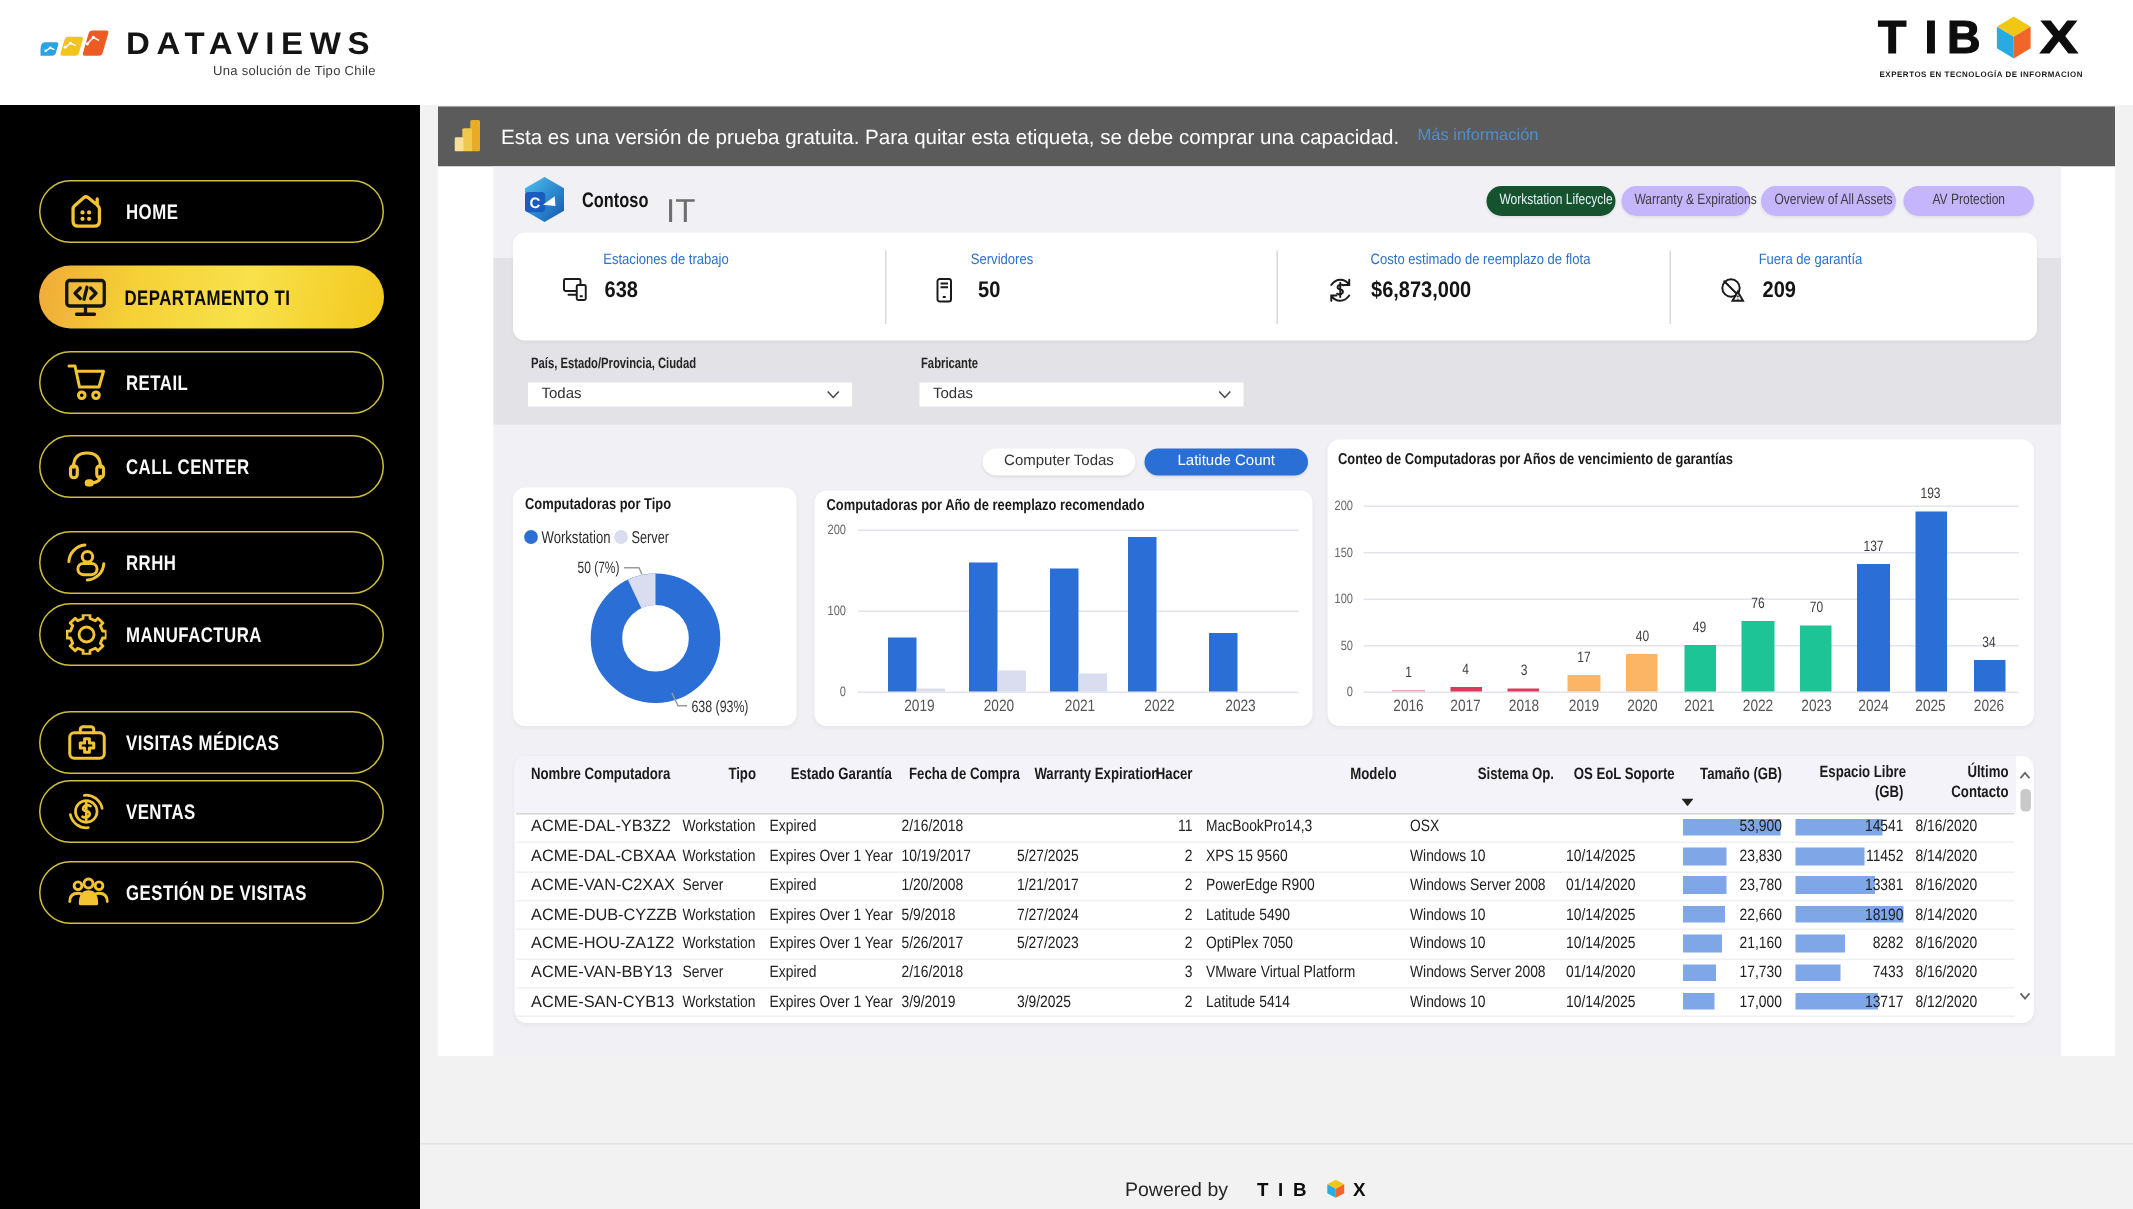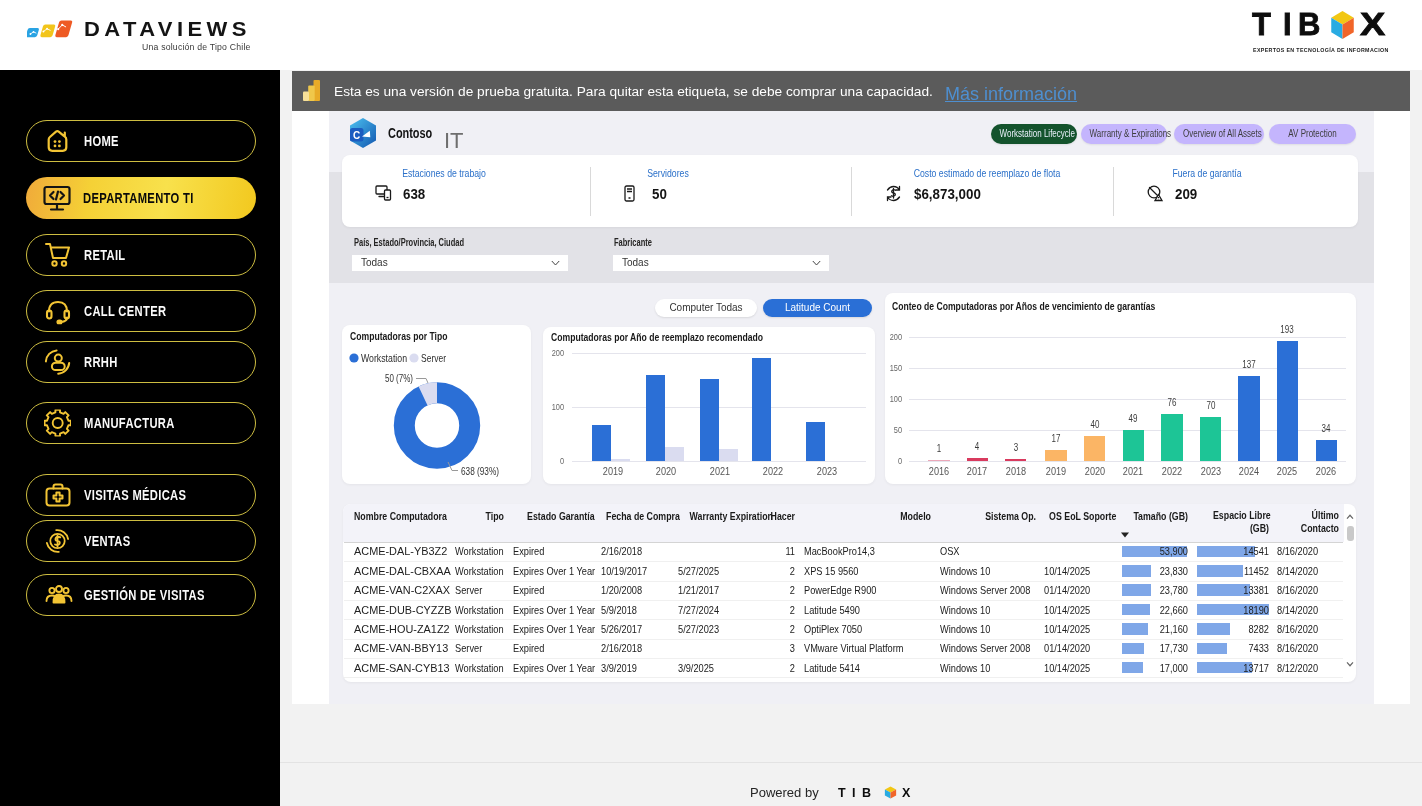"Más información" #banlink { font-size: 18px -> 11px; text-decoration: underline -> none }
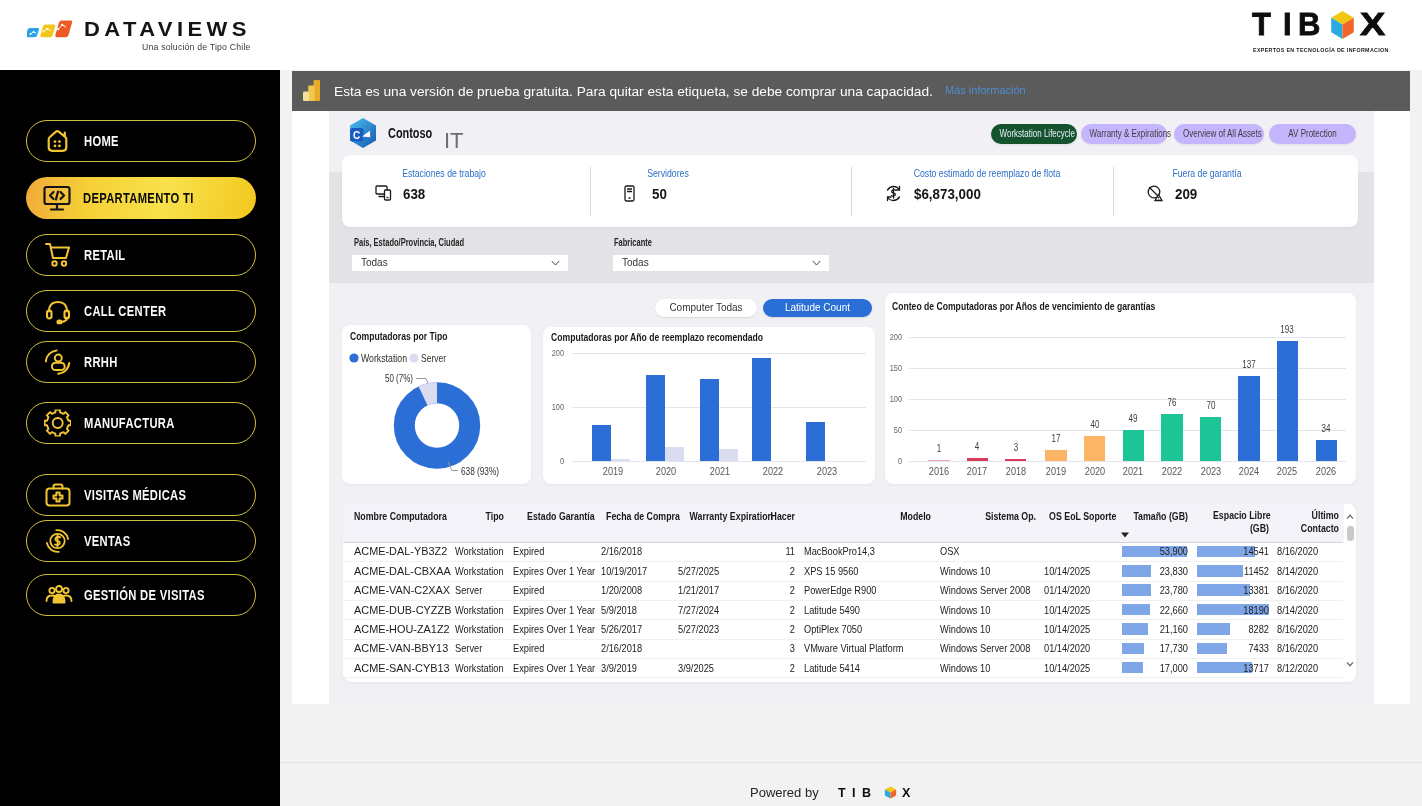"RRHH" div.nav { top: 341px -> 354px }
